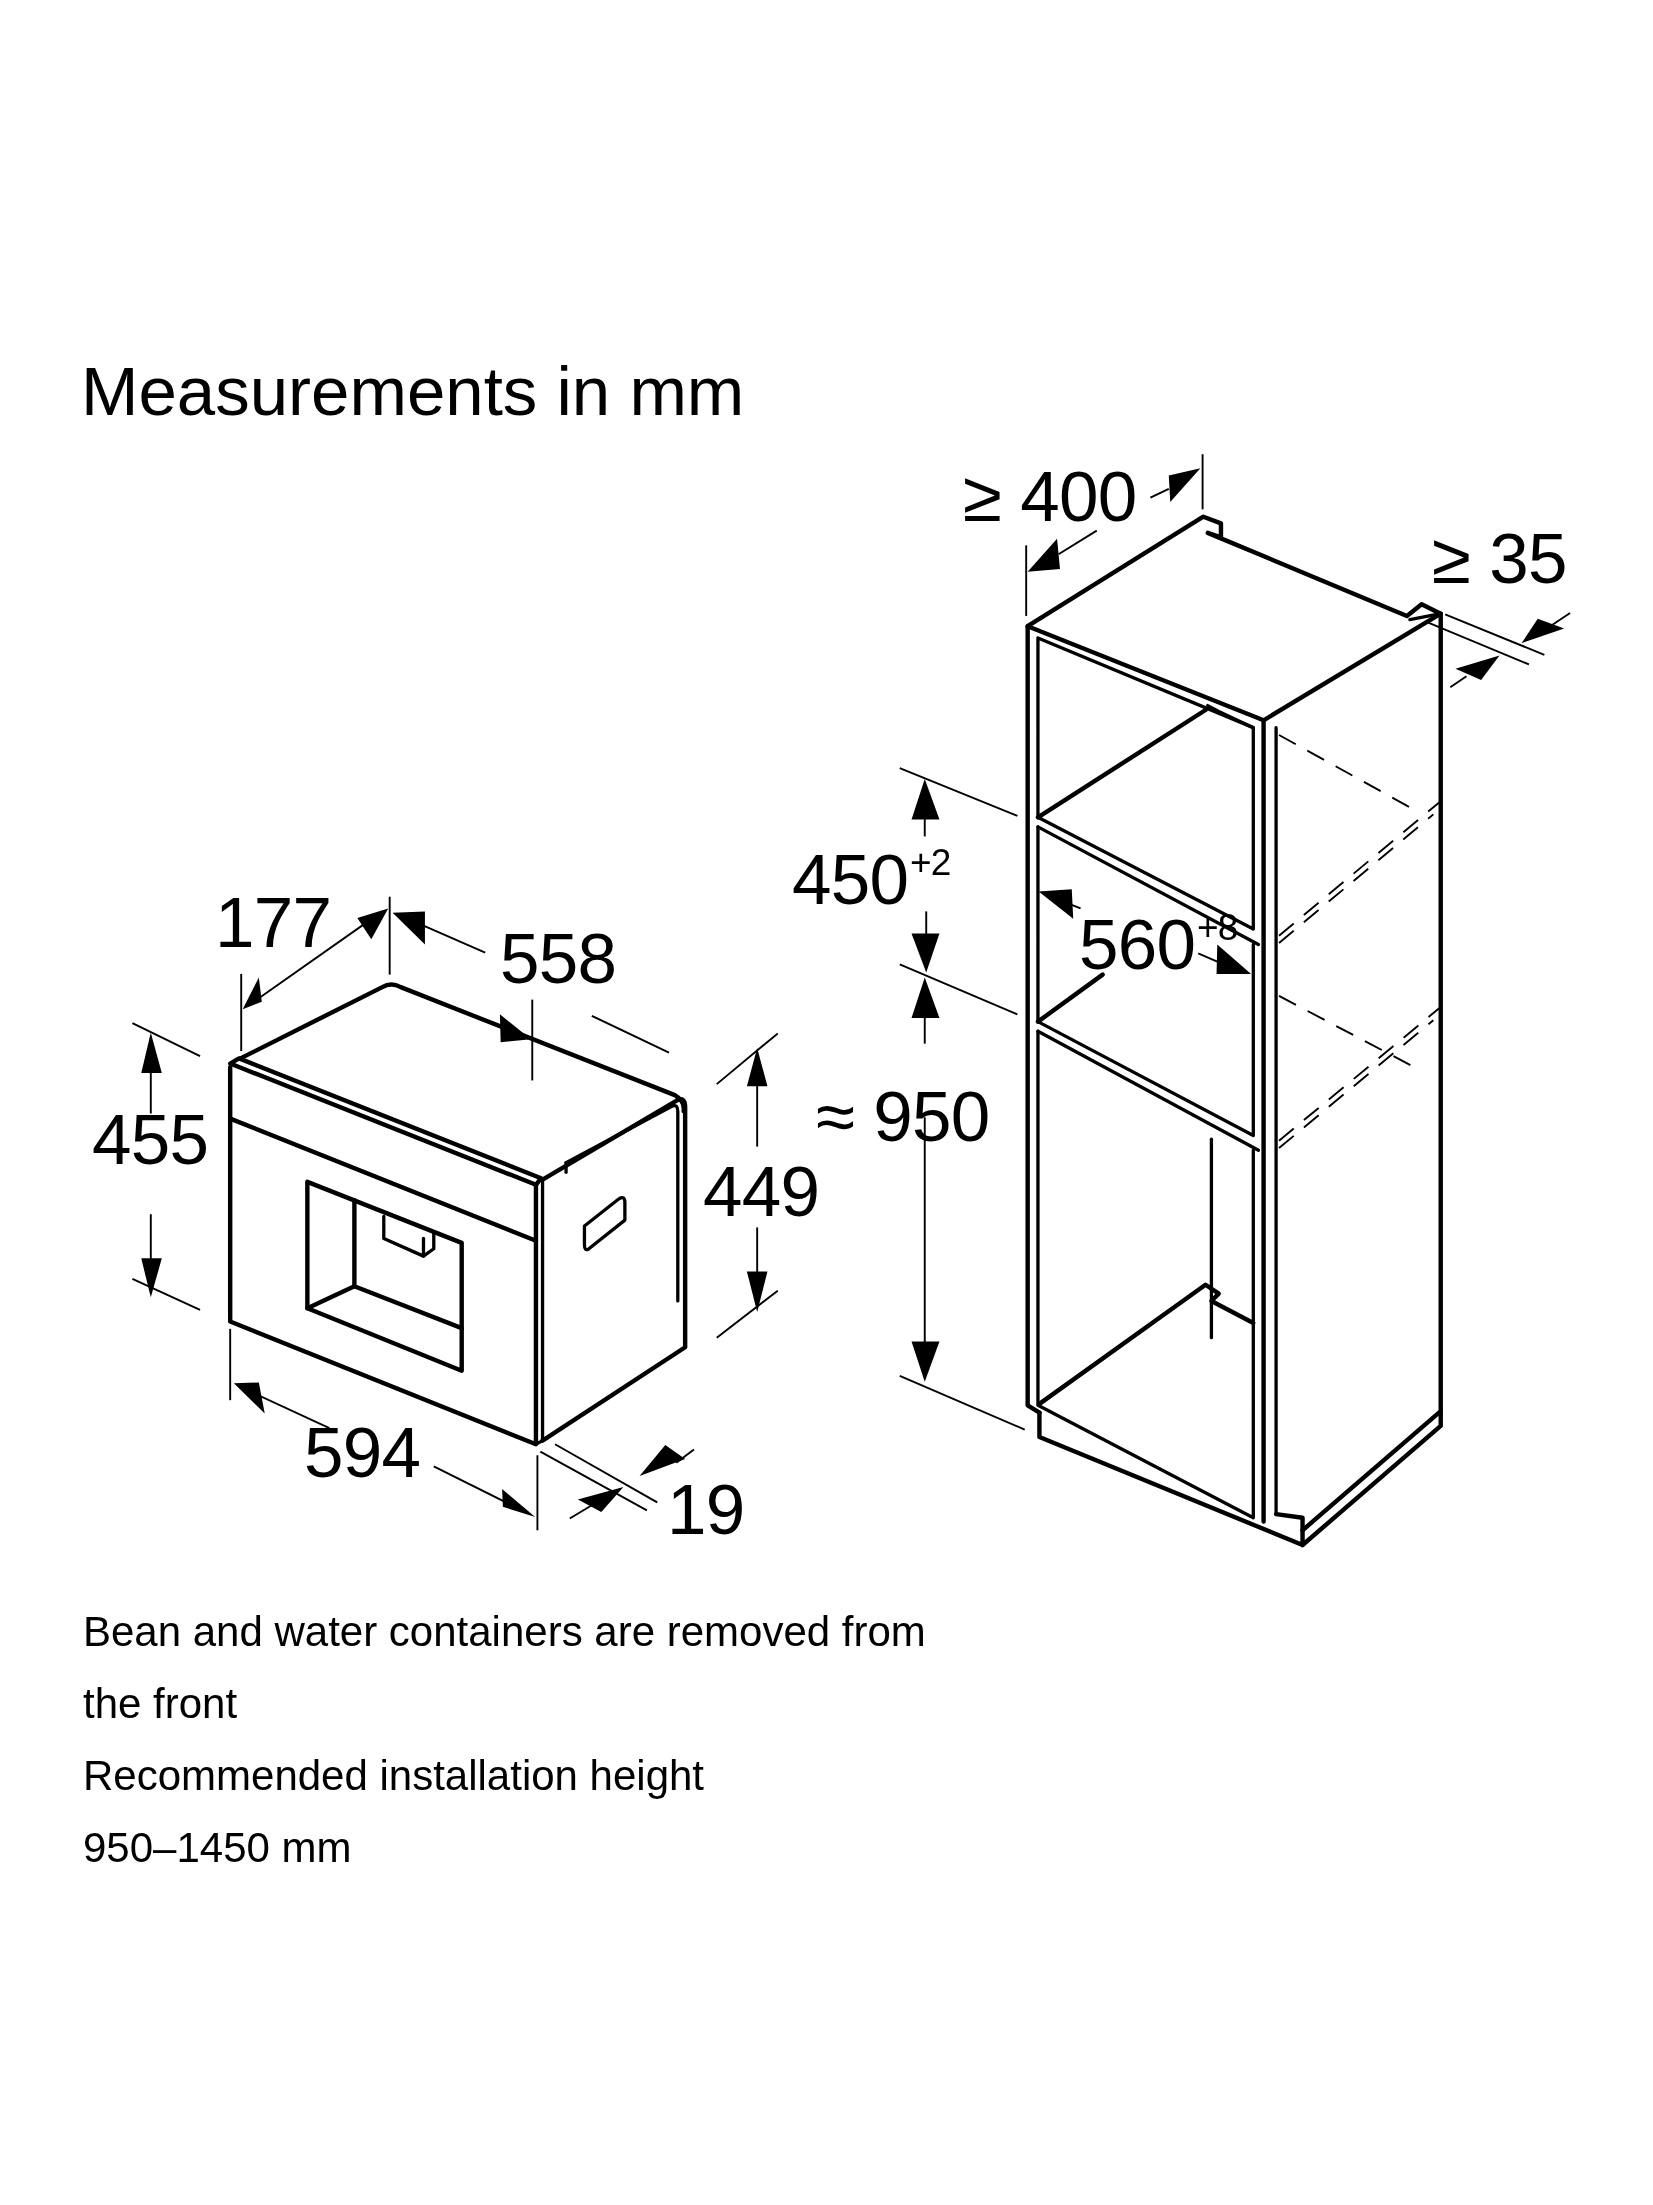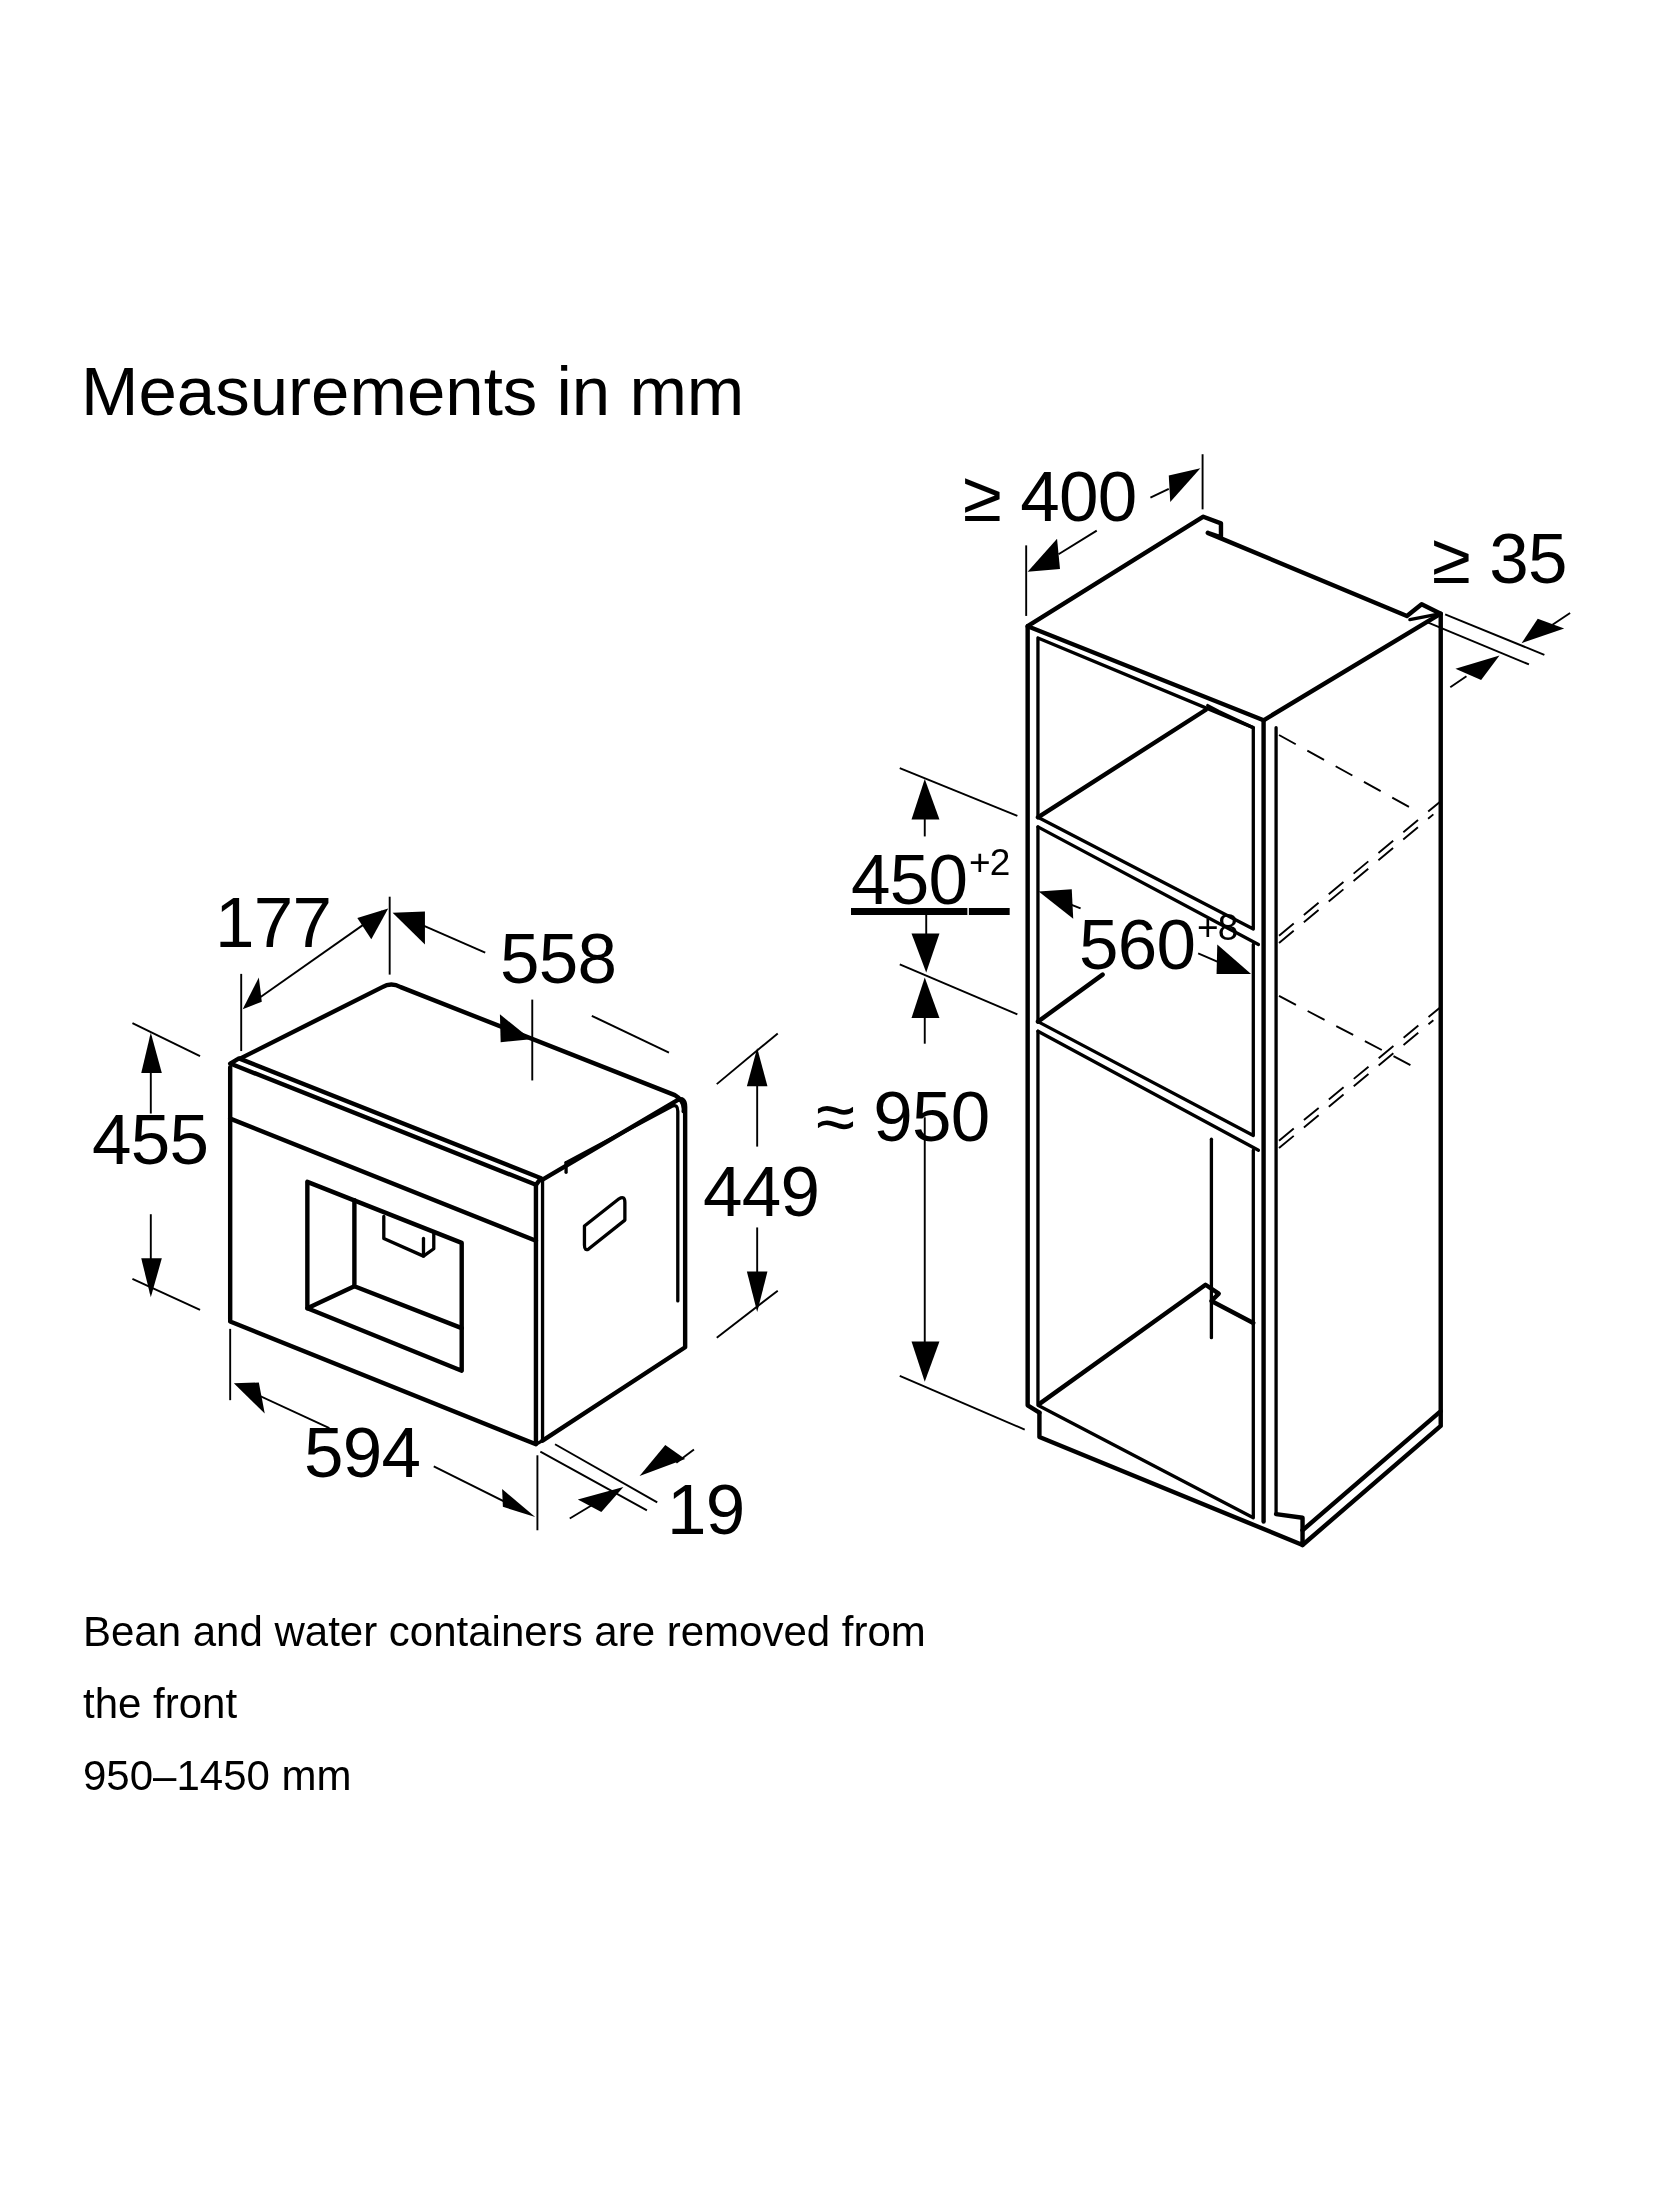"450+2" div.lbl { left: 851px -> 792px; text-decoration: underline -> none }
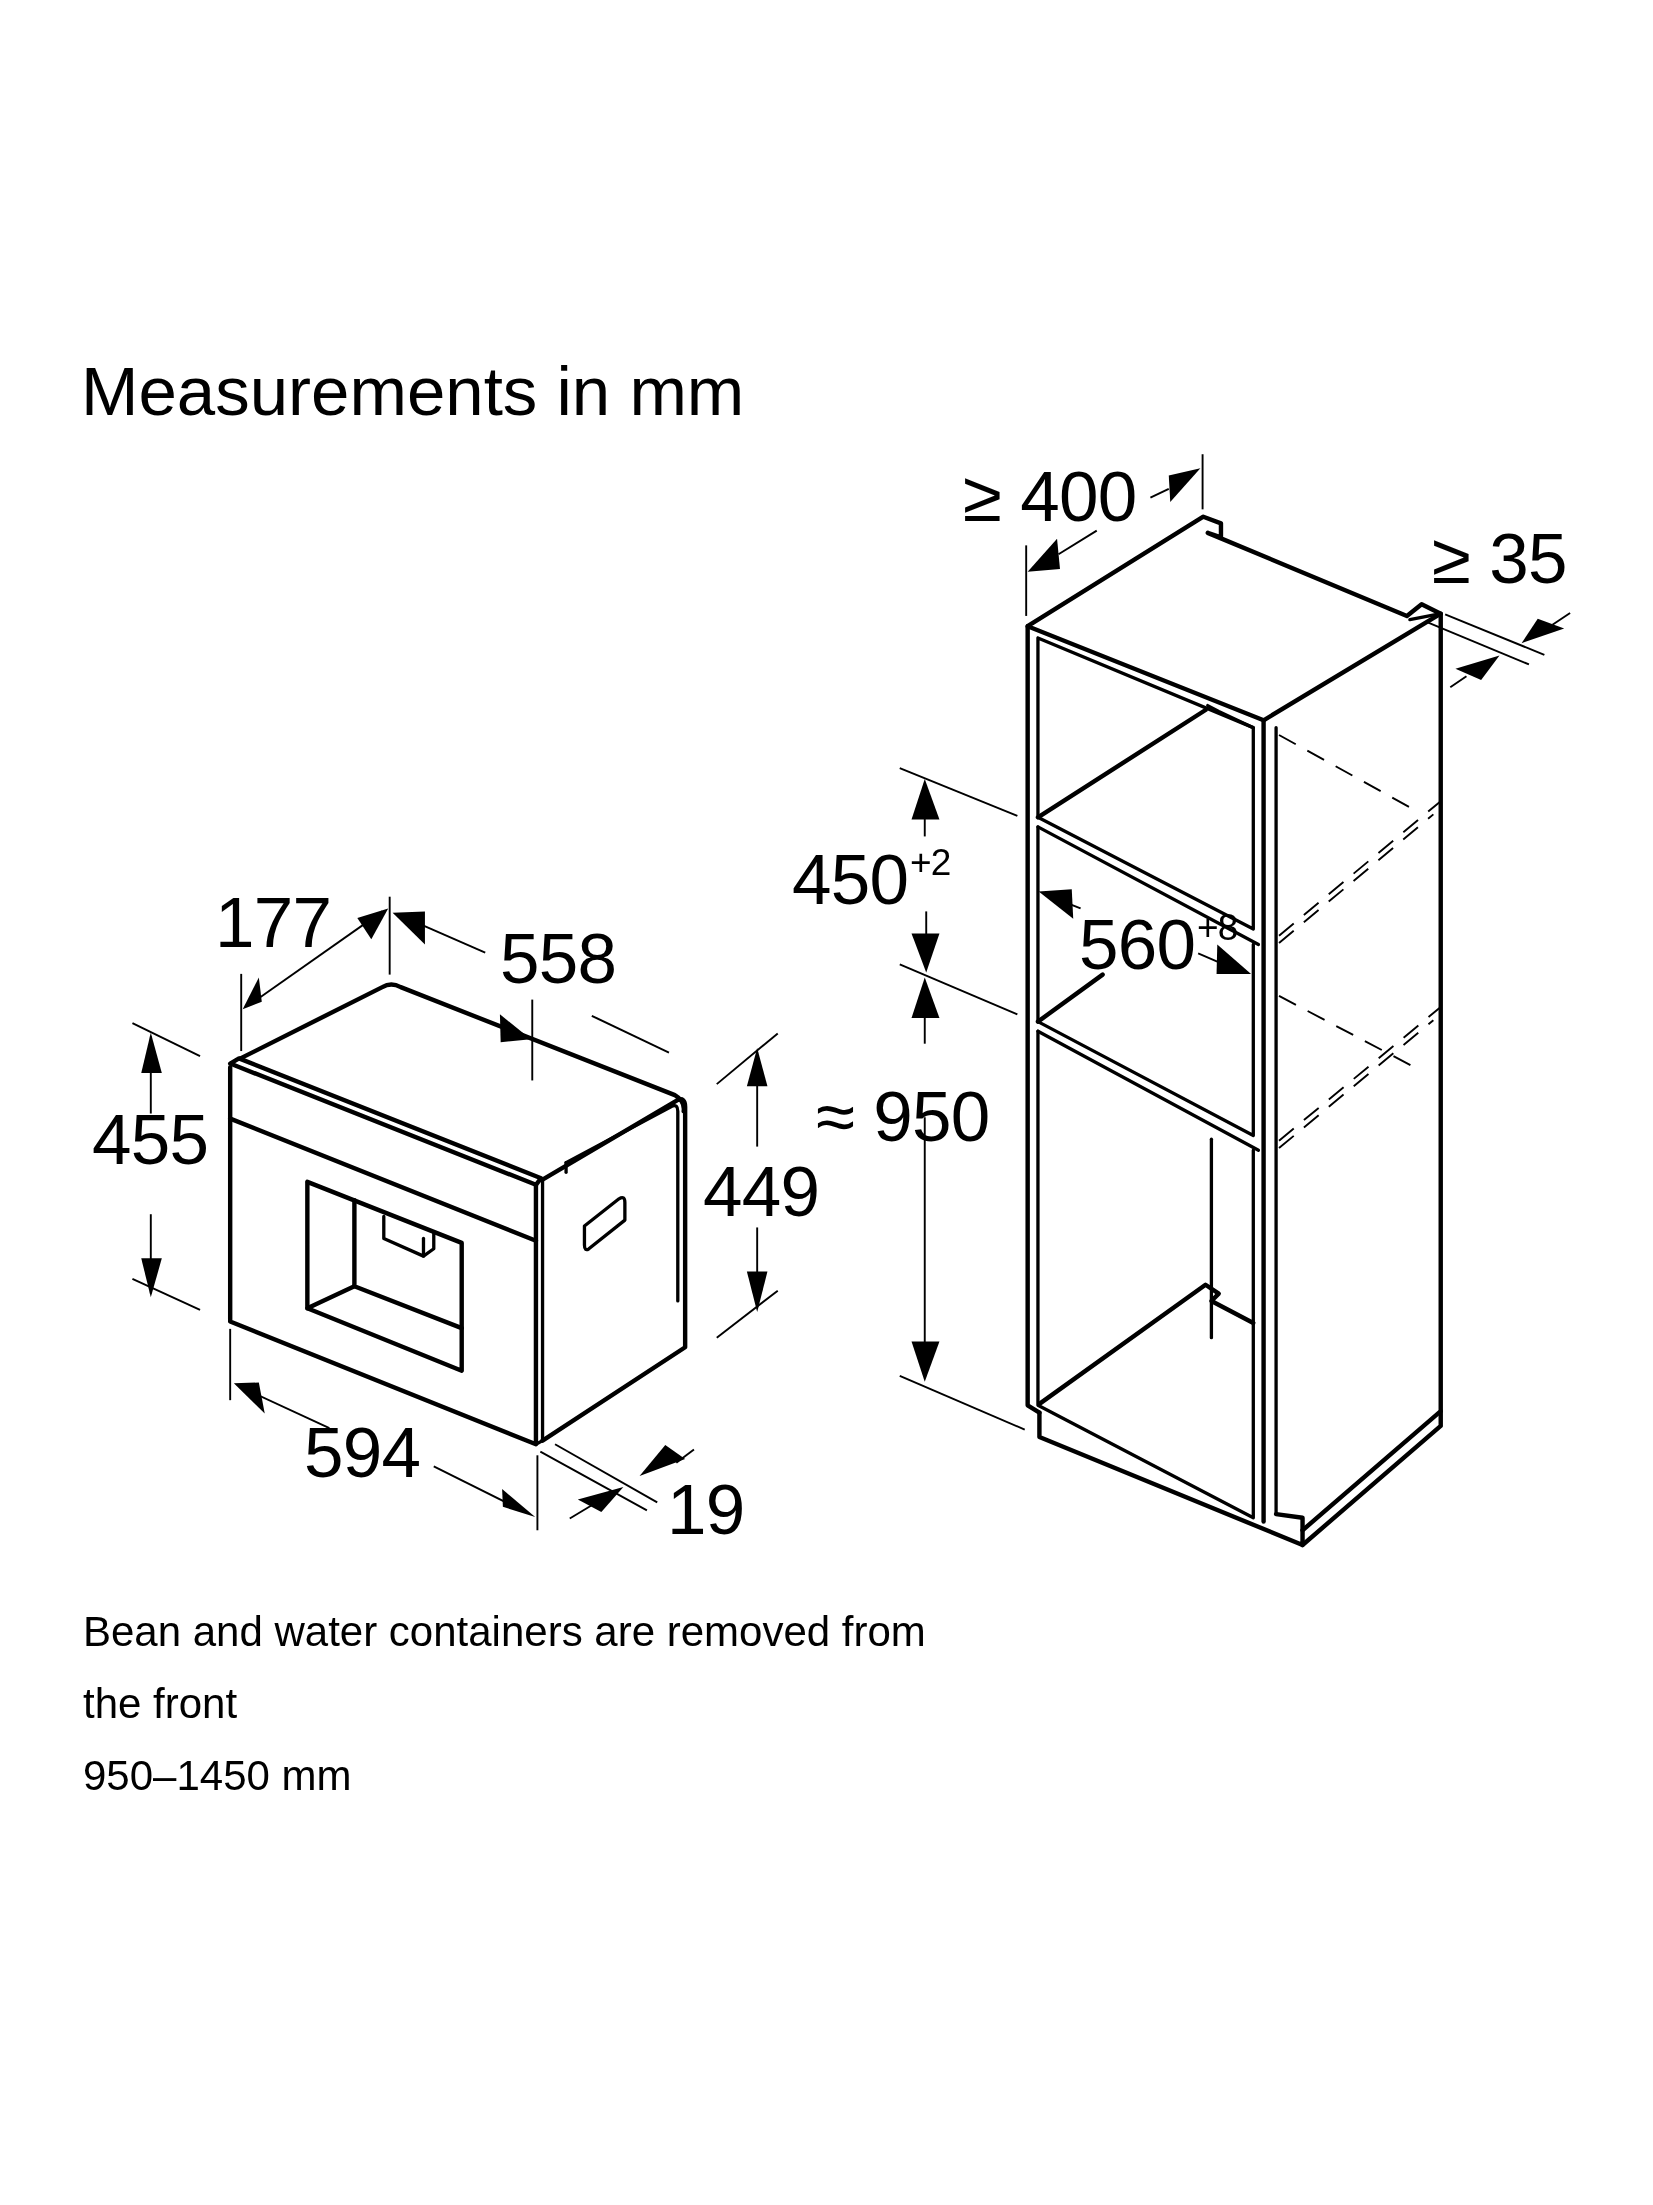"Recommended installation height" div { html: none -> <div>Recommended installation height</div> }
